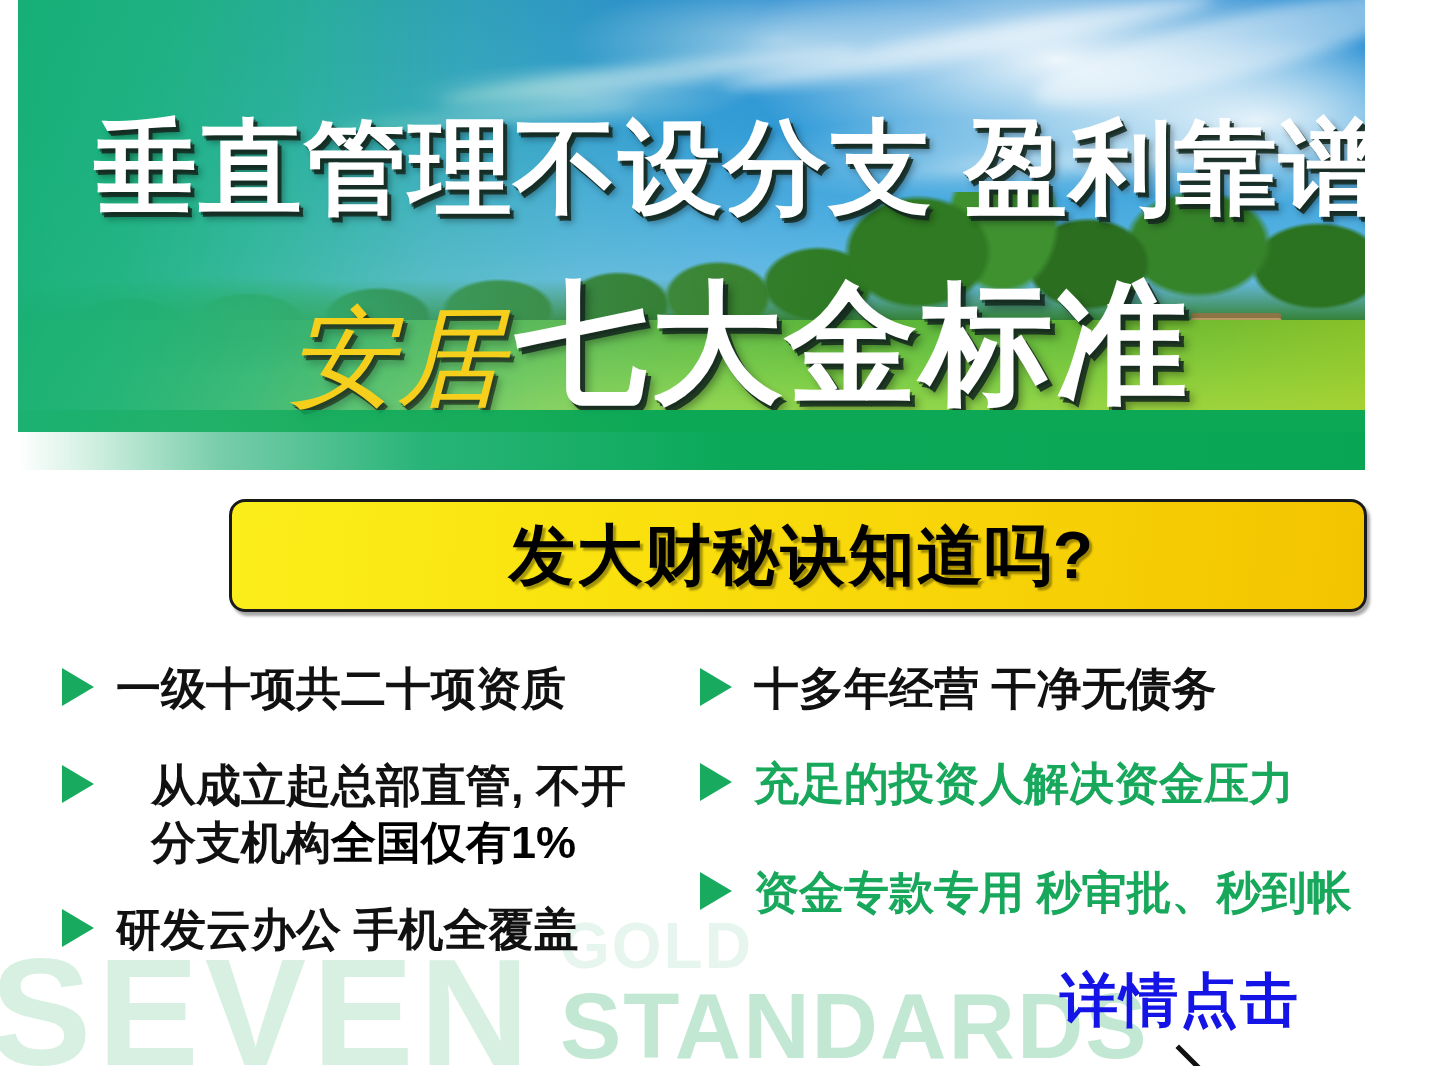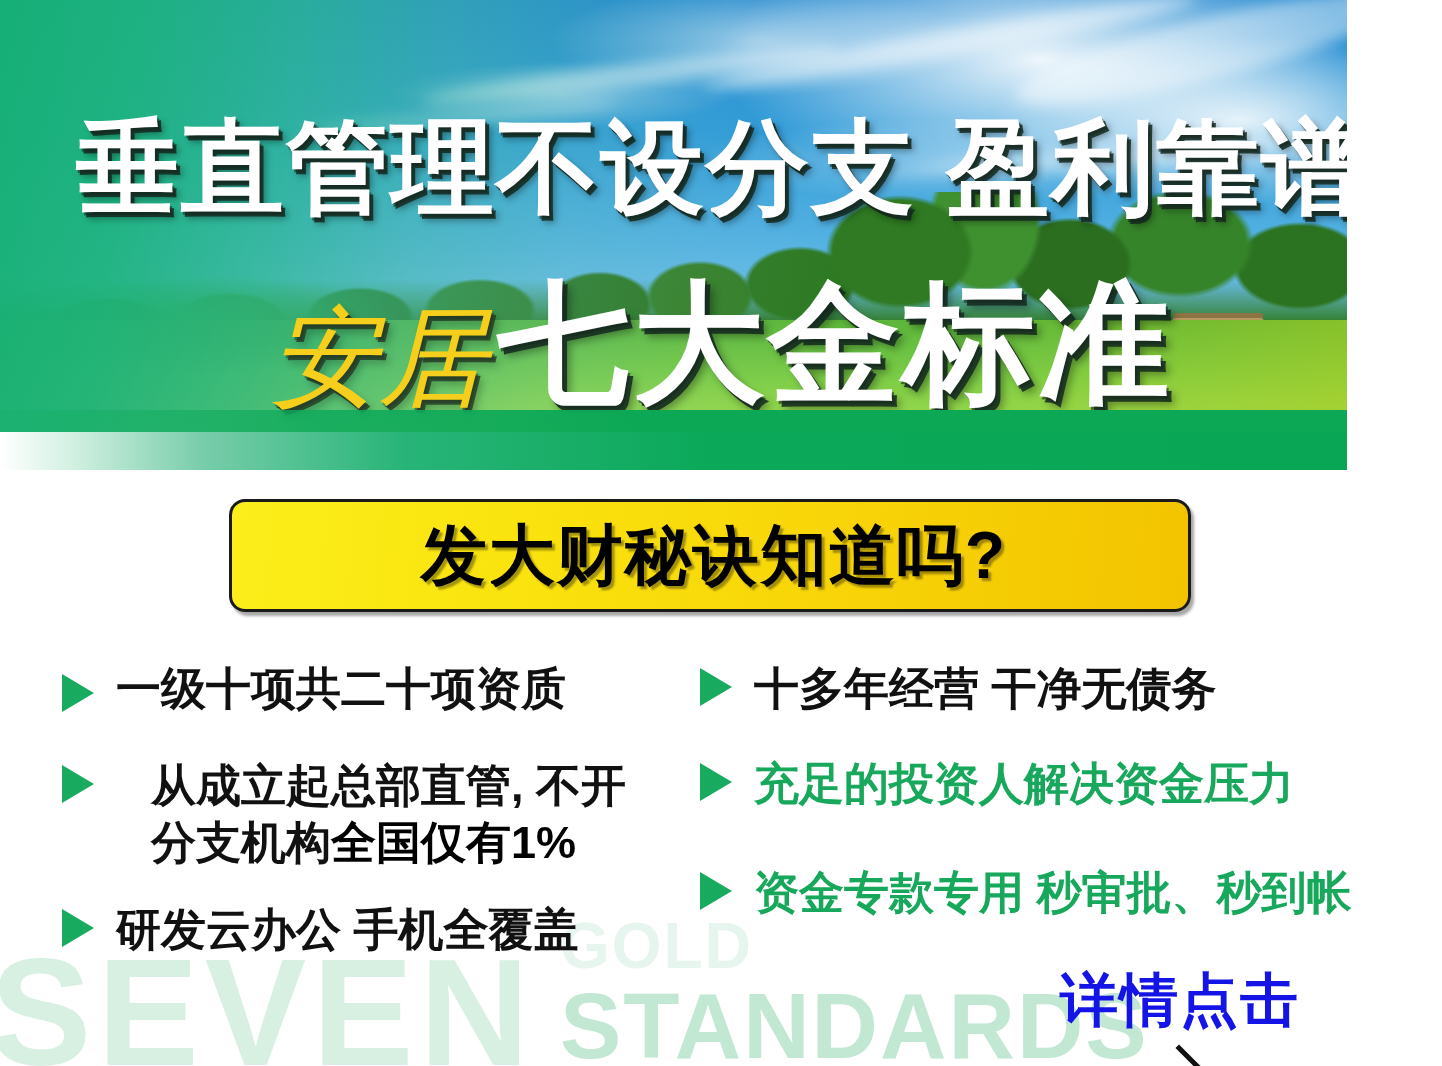"垂直管理不设分支 盈利靠谱" .hero { left: 0 -> 18px }
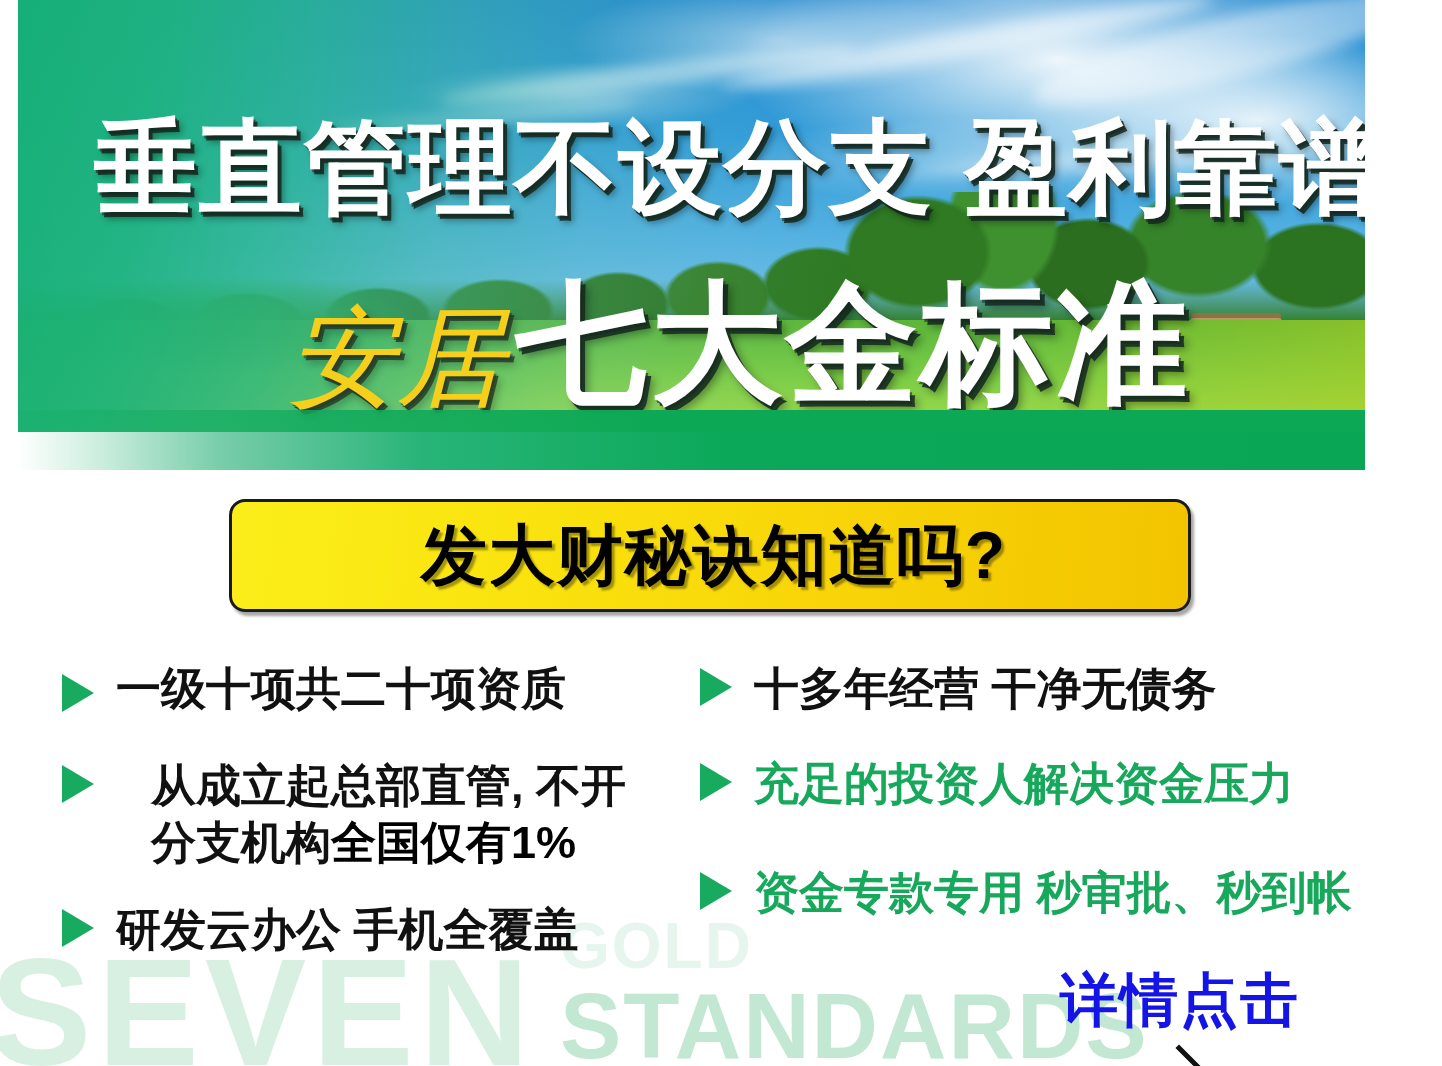"发大财秘诀知道吗?" .yellow-banner { width: 962px -> 1138px }
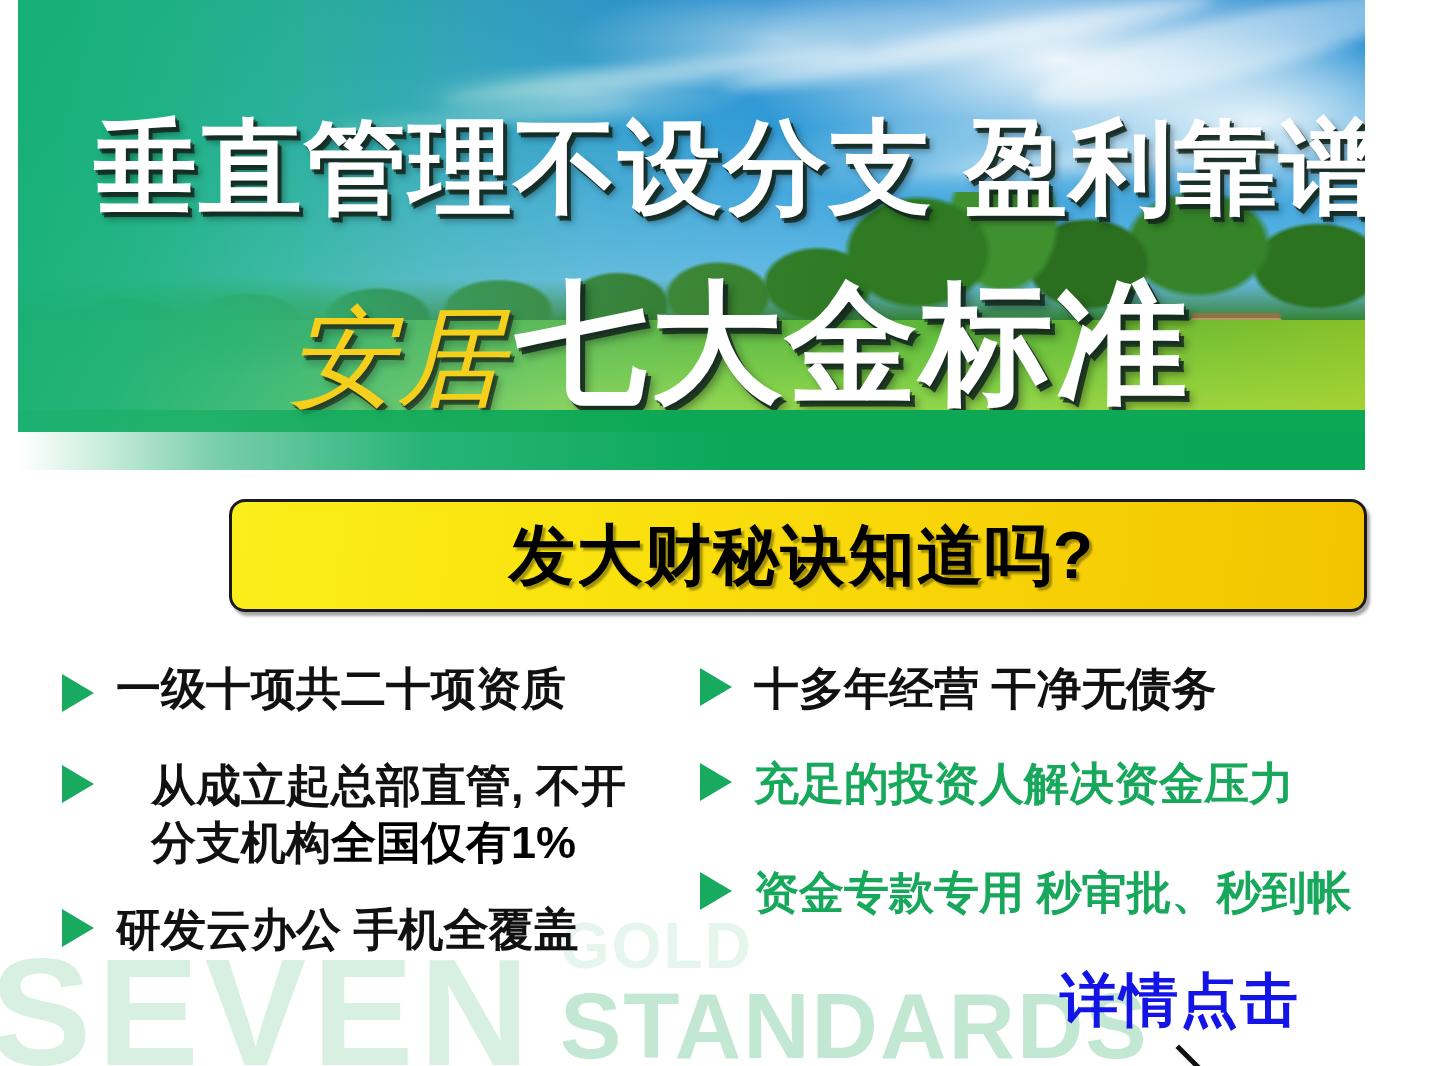"一级十项共二十项资质" .row-l1 { align-items: center -> none }
